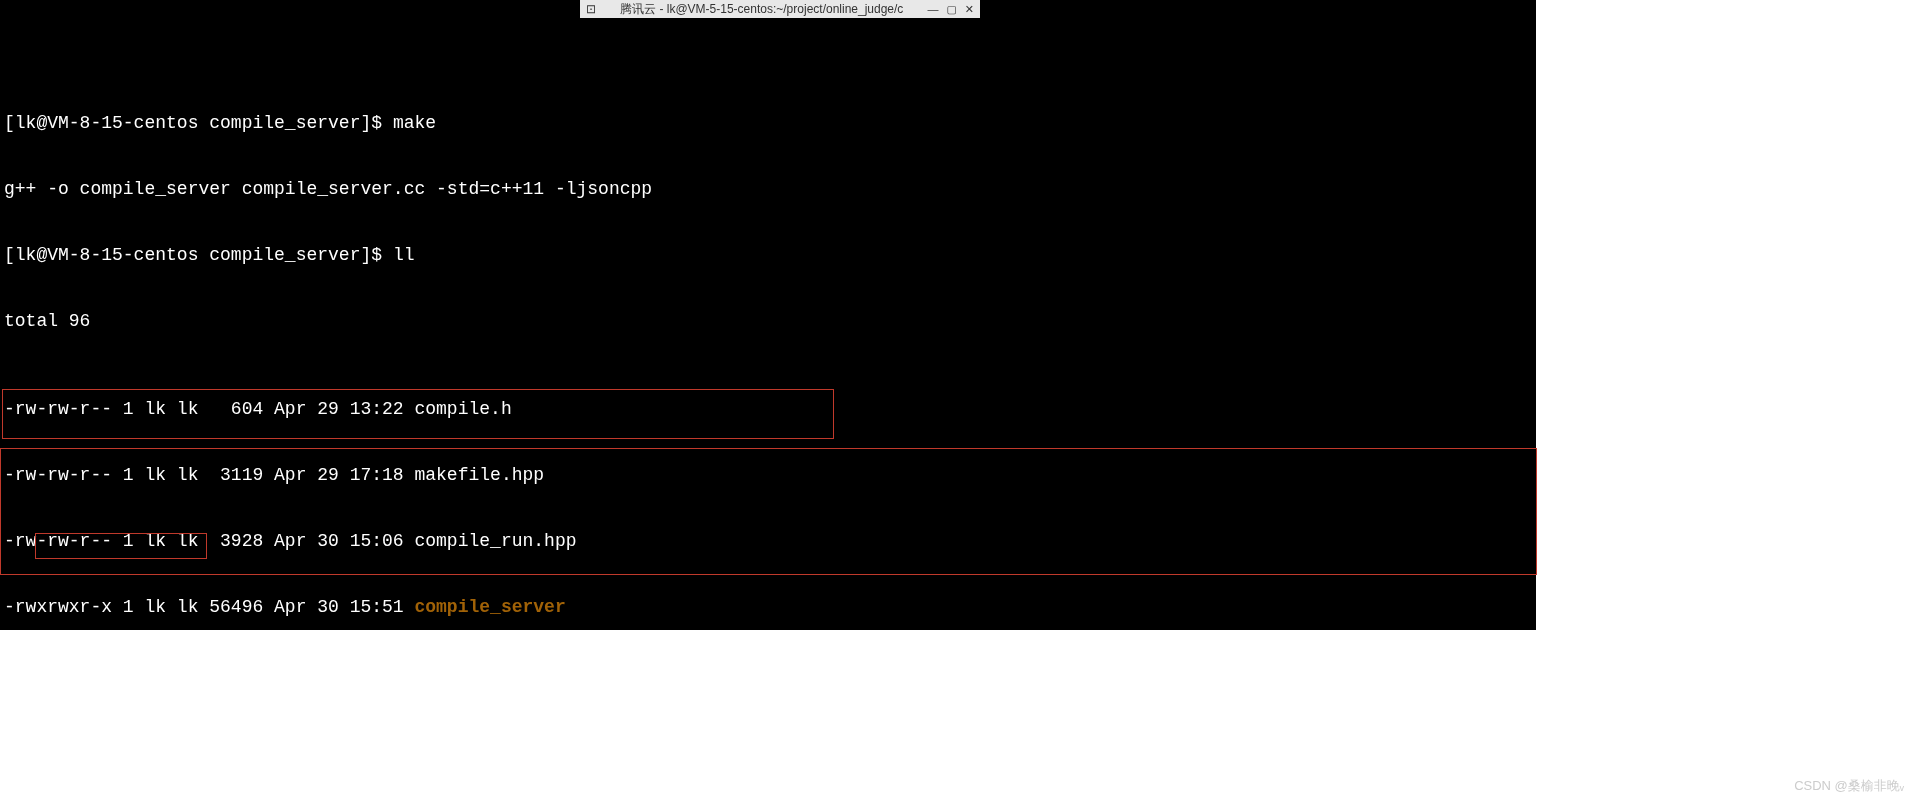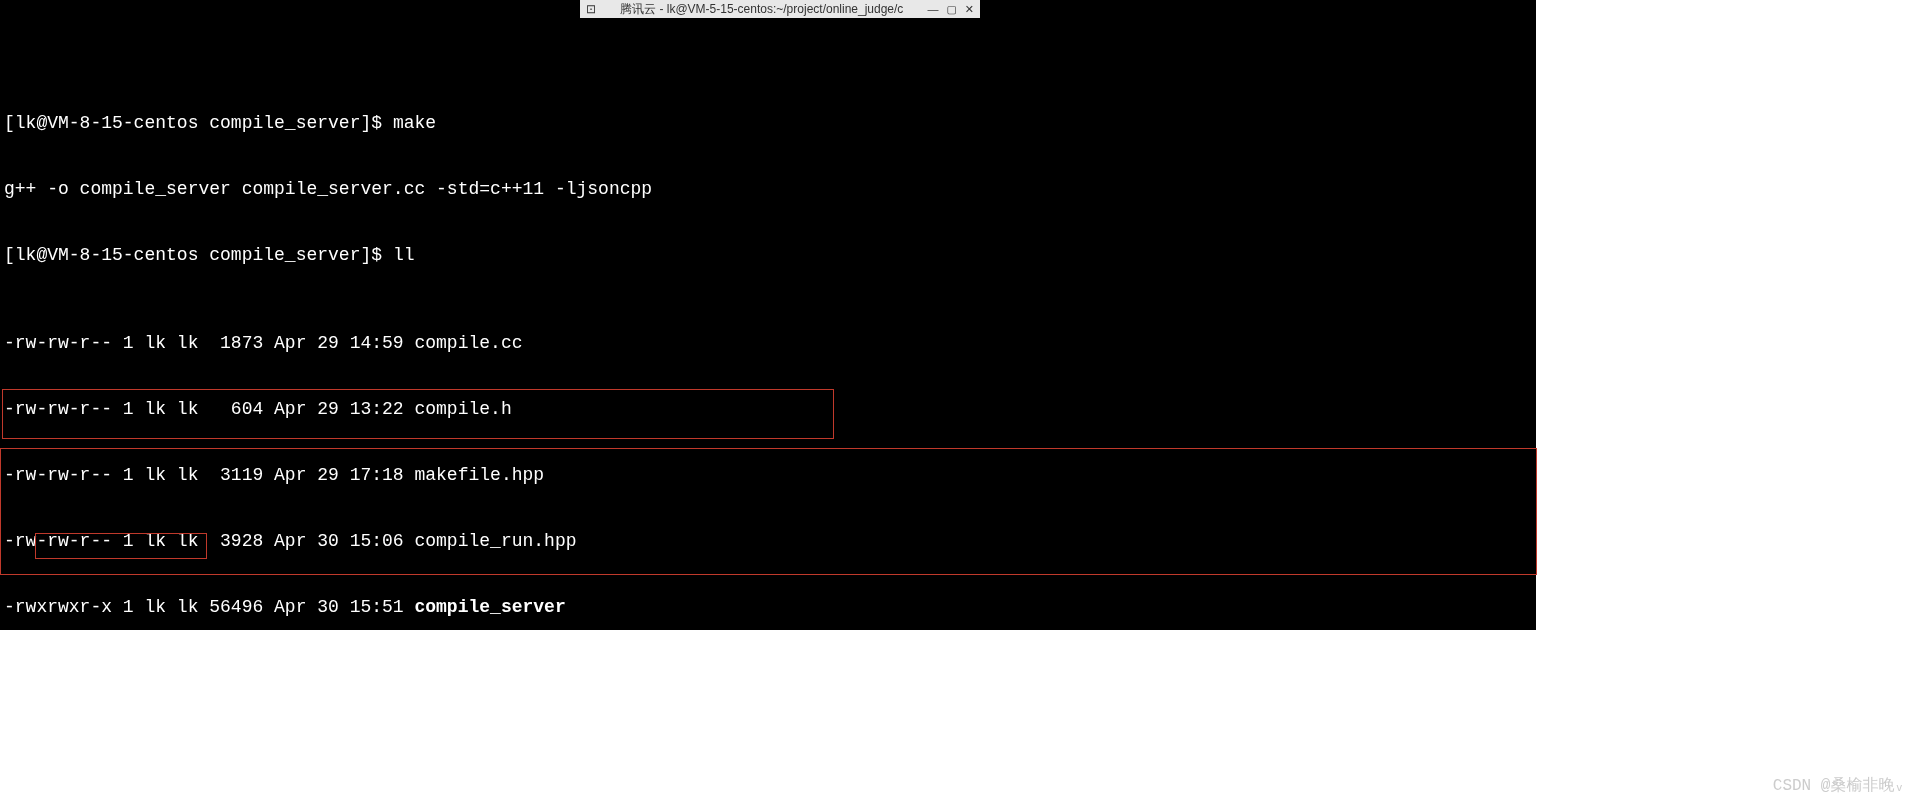"total 96" div.line { html: none -> <div><span>total 96</span></div> }
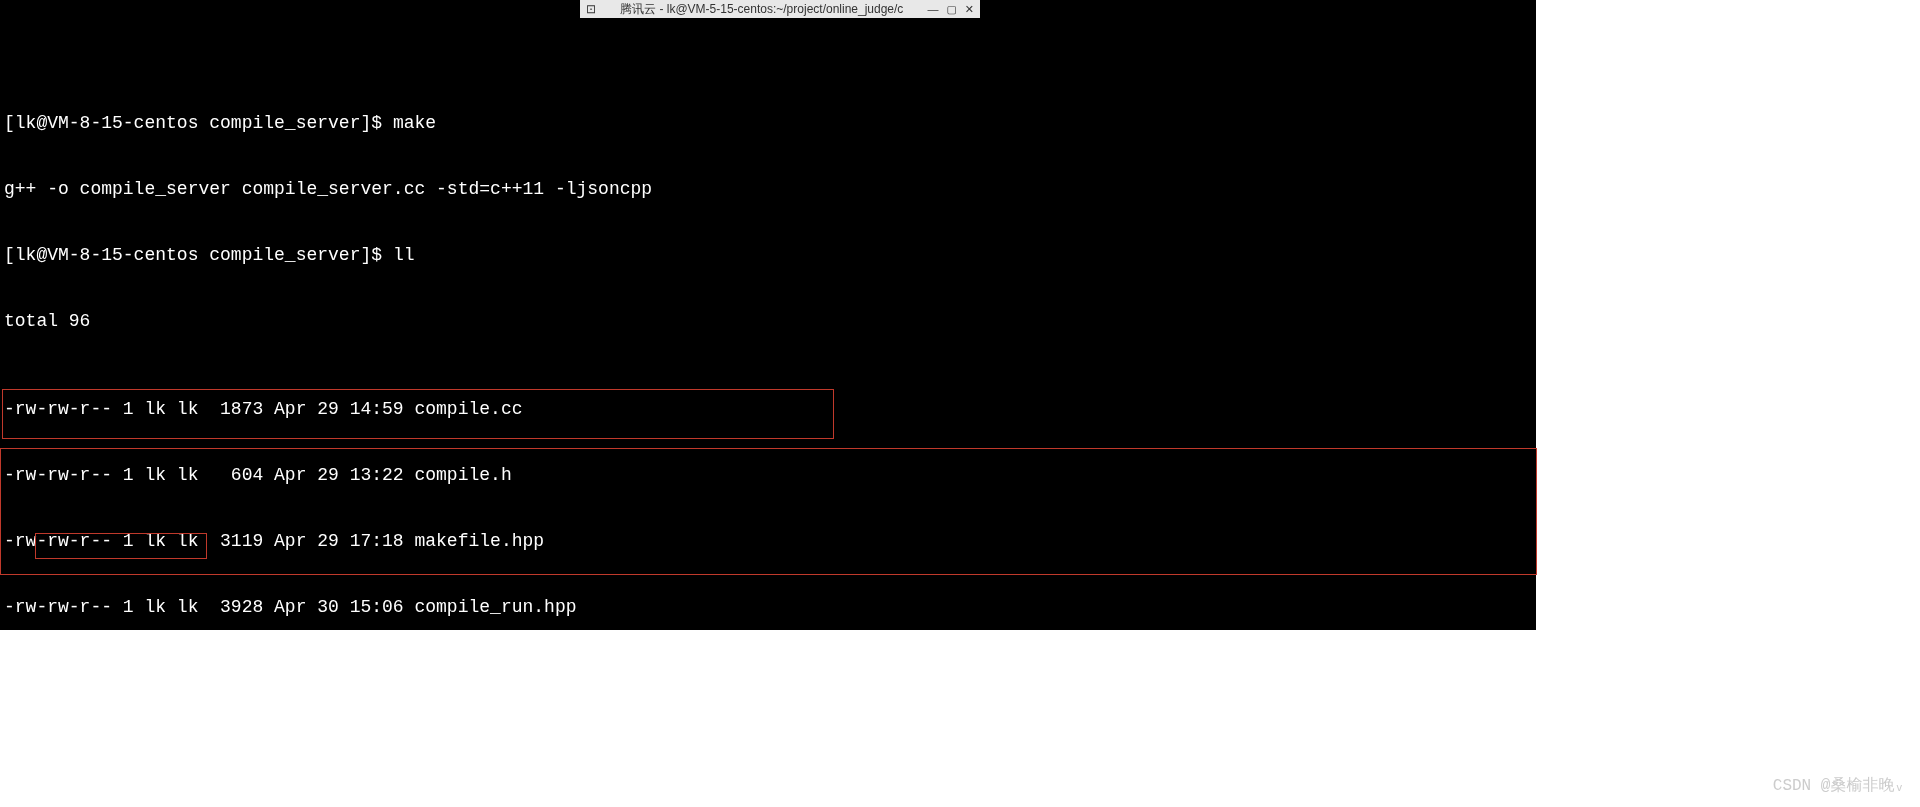"-rw-rw-r-- 1 lk lk 1873" div.line { html: <div><span>-rw-rw-r-- 1 lk lk 1873 Apr 29 14:59 </span><span>compile.cc</span></div> -> none }
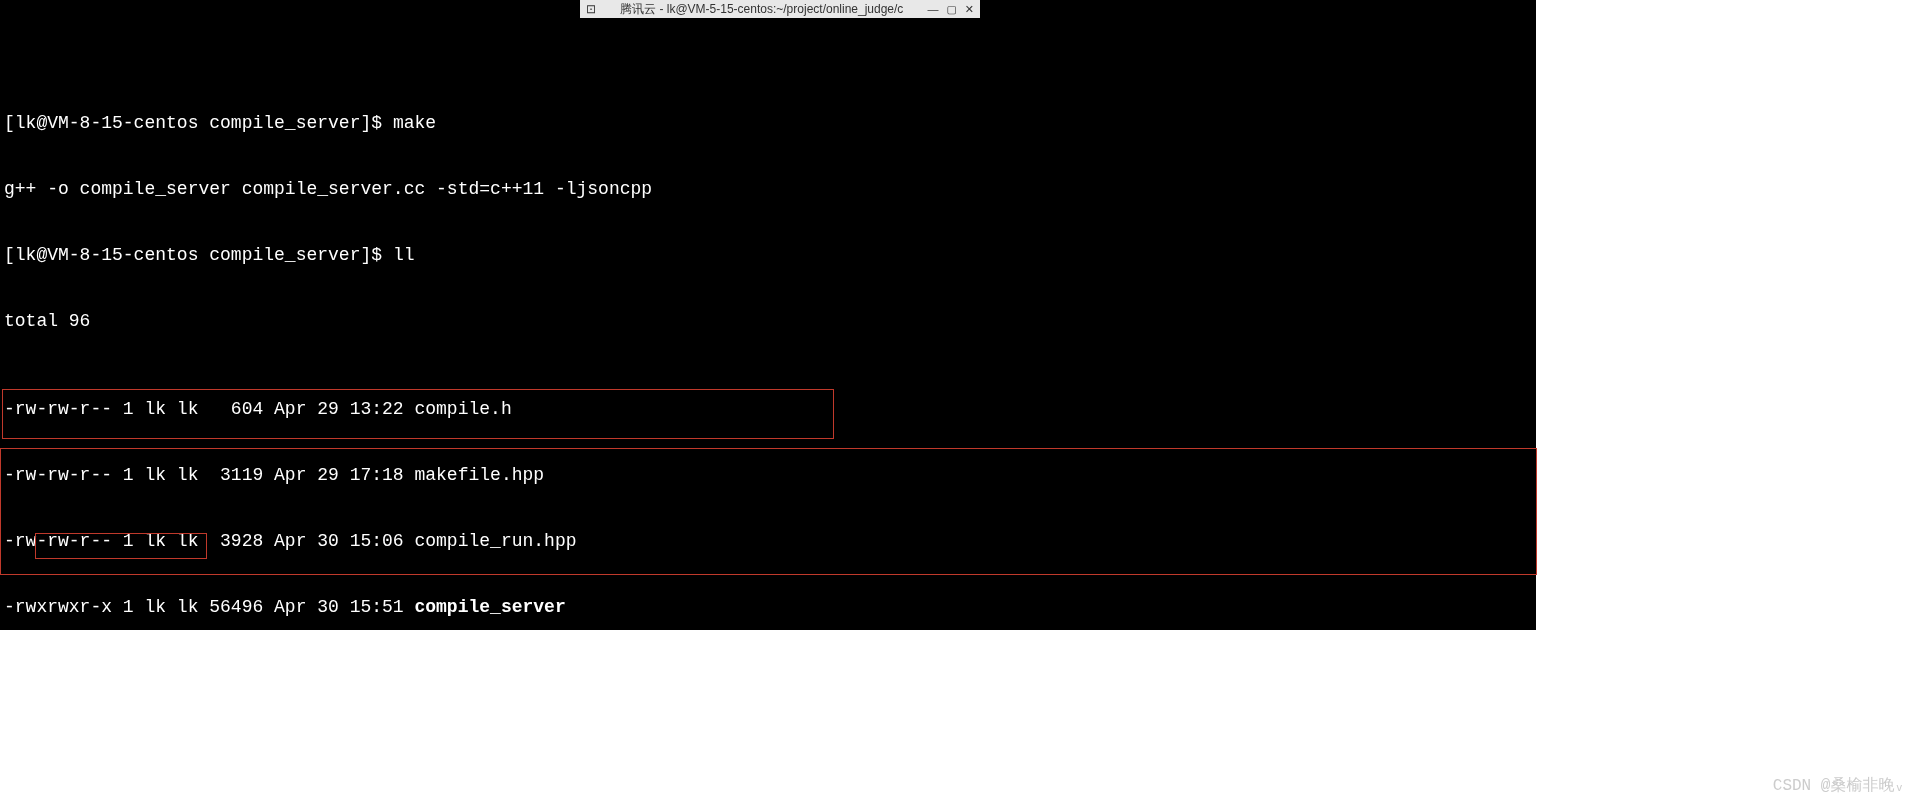"compile_server" .exec { color: #ffffff -> #a16207 }
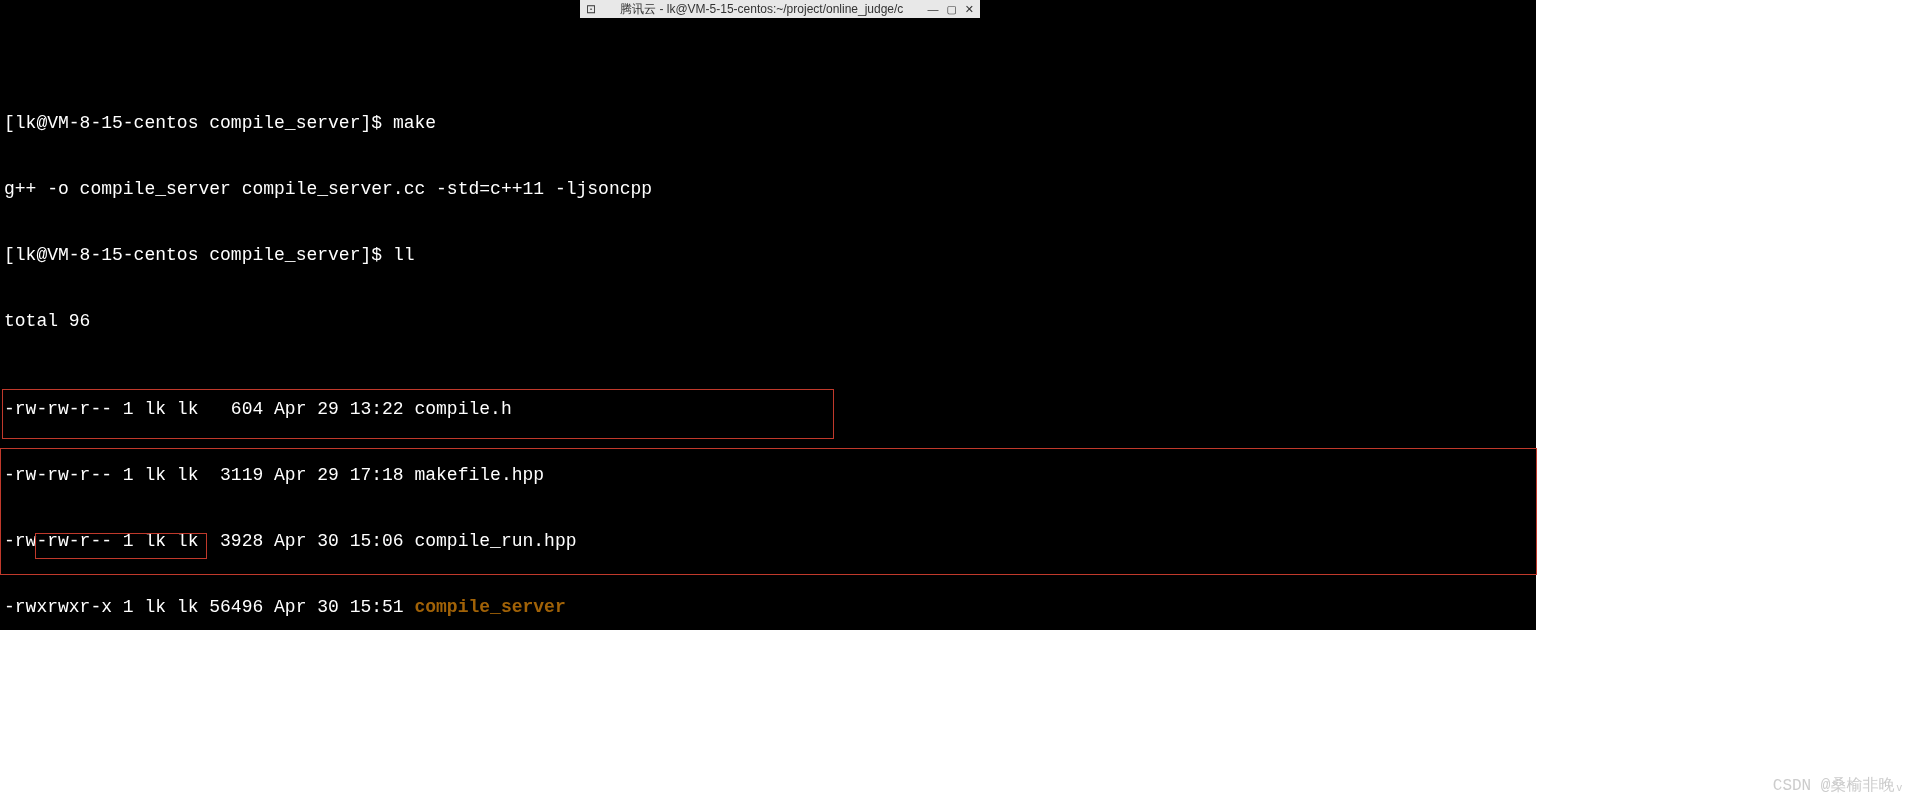"CSDN @桑榆非晚ᵥ" .watermark { font-family: Liberation Mono, monospace -> Liberation Sans, sans-serif; font-size: 16px -> 13px }
